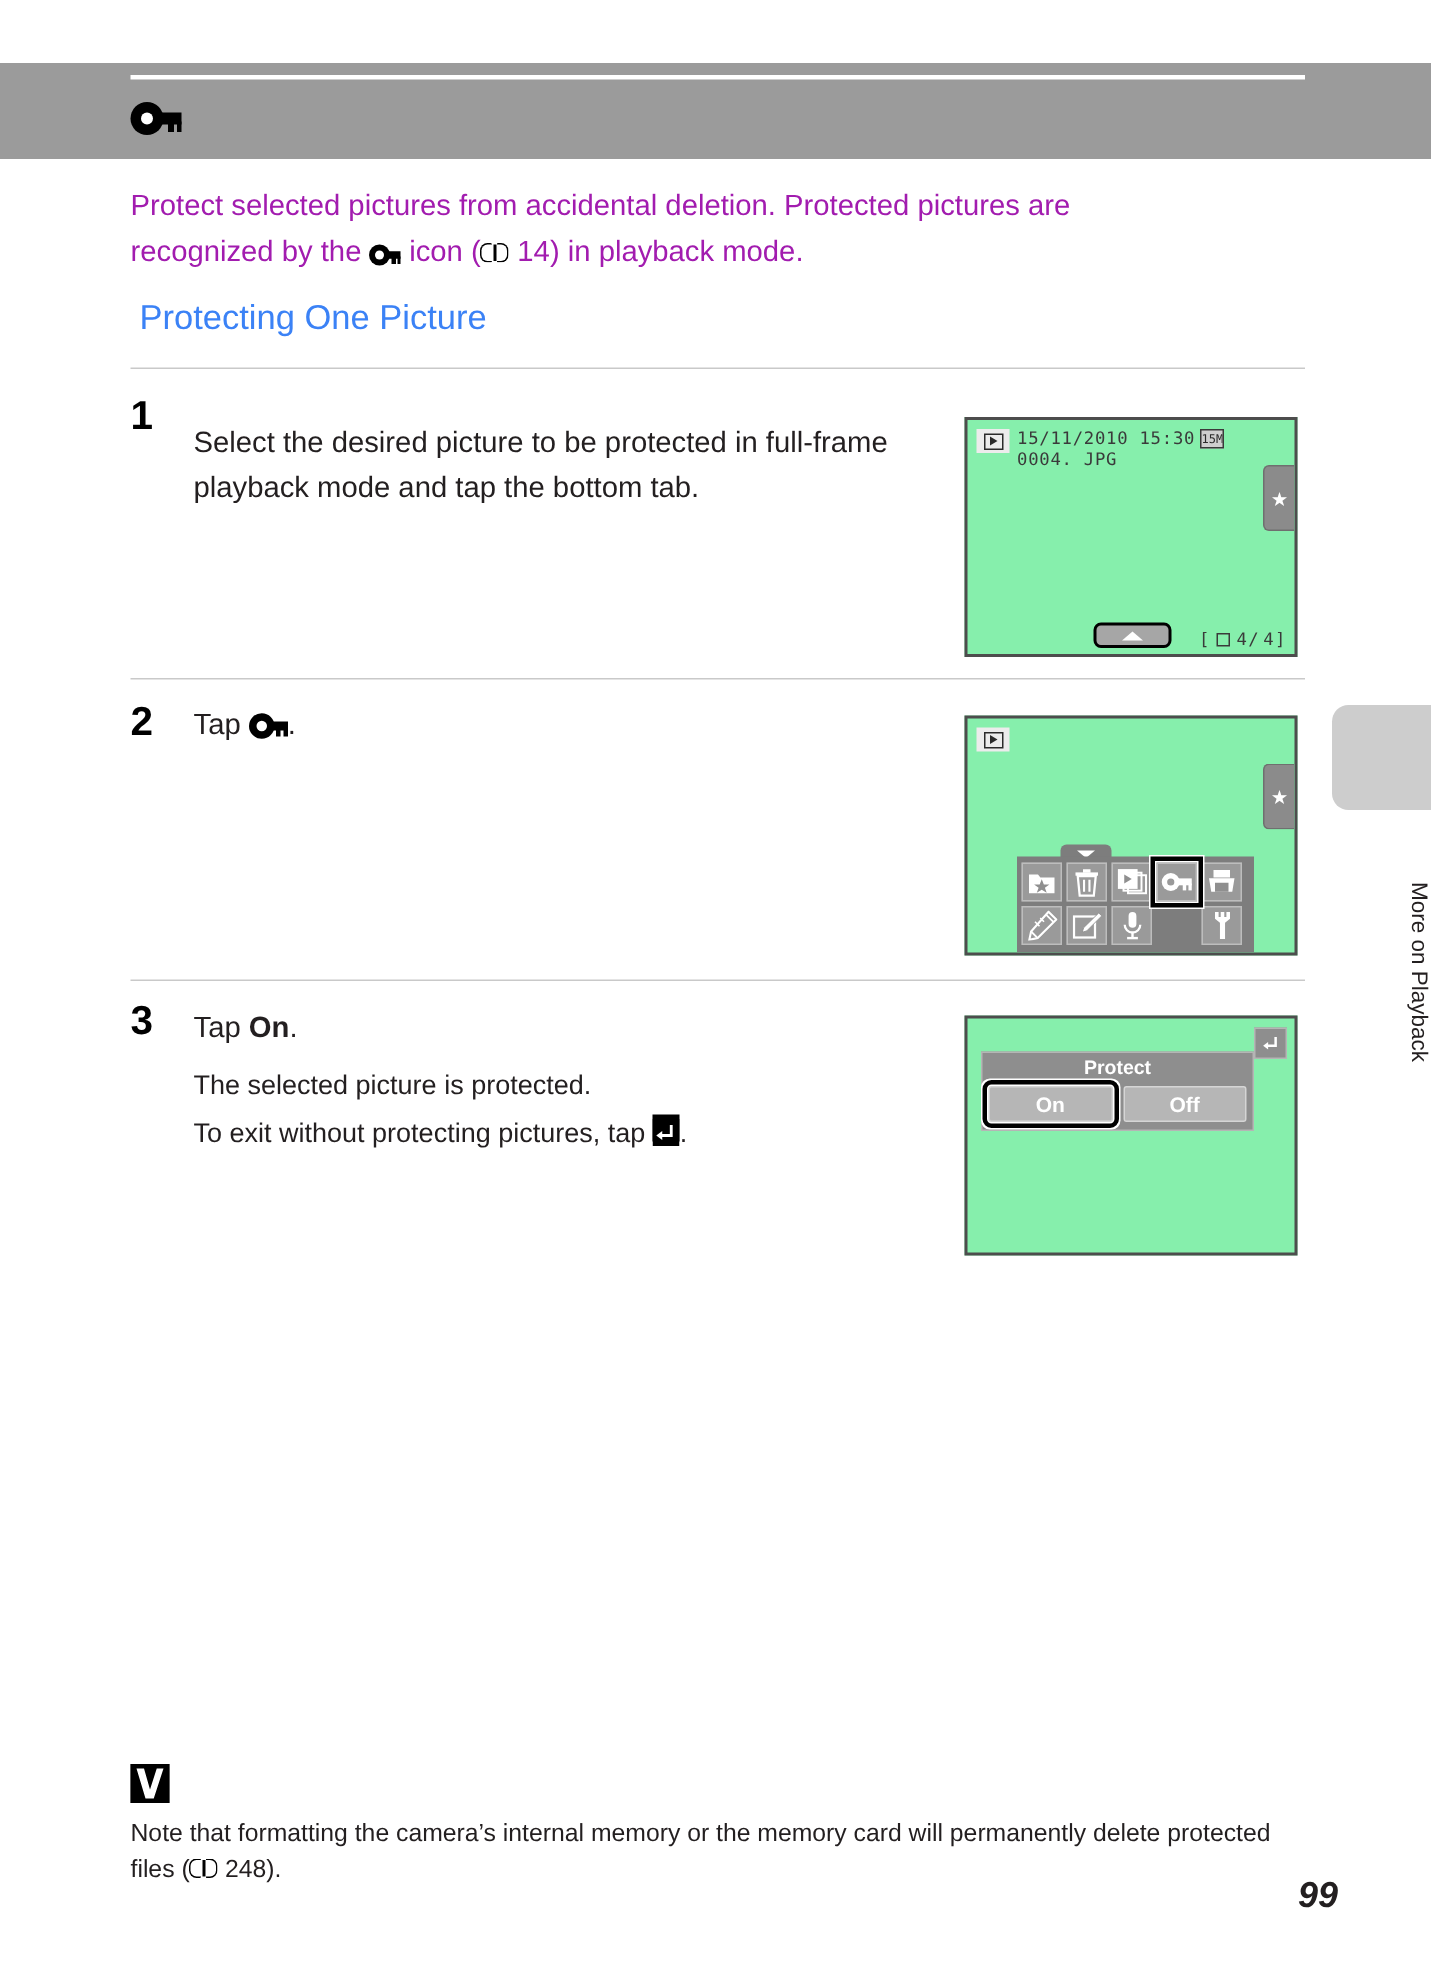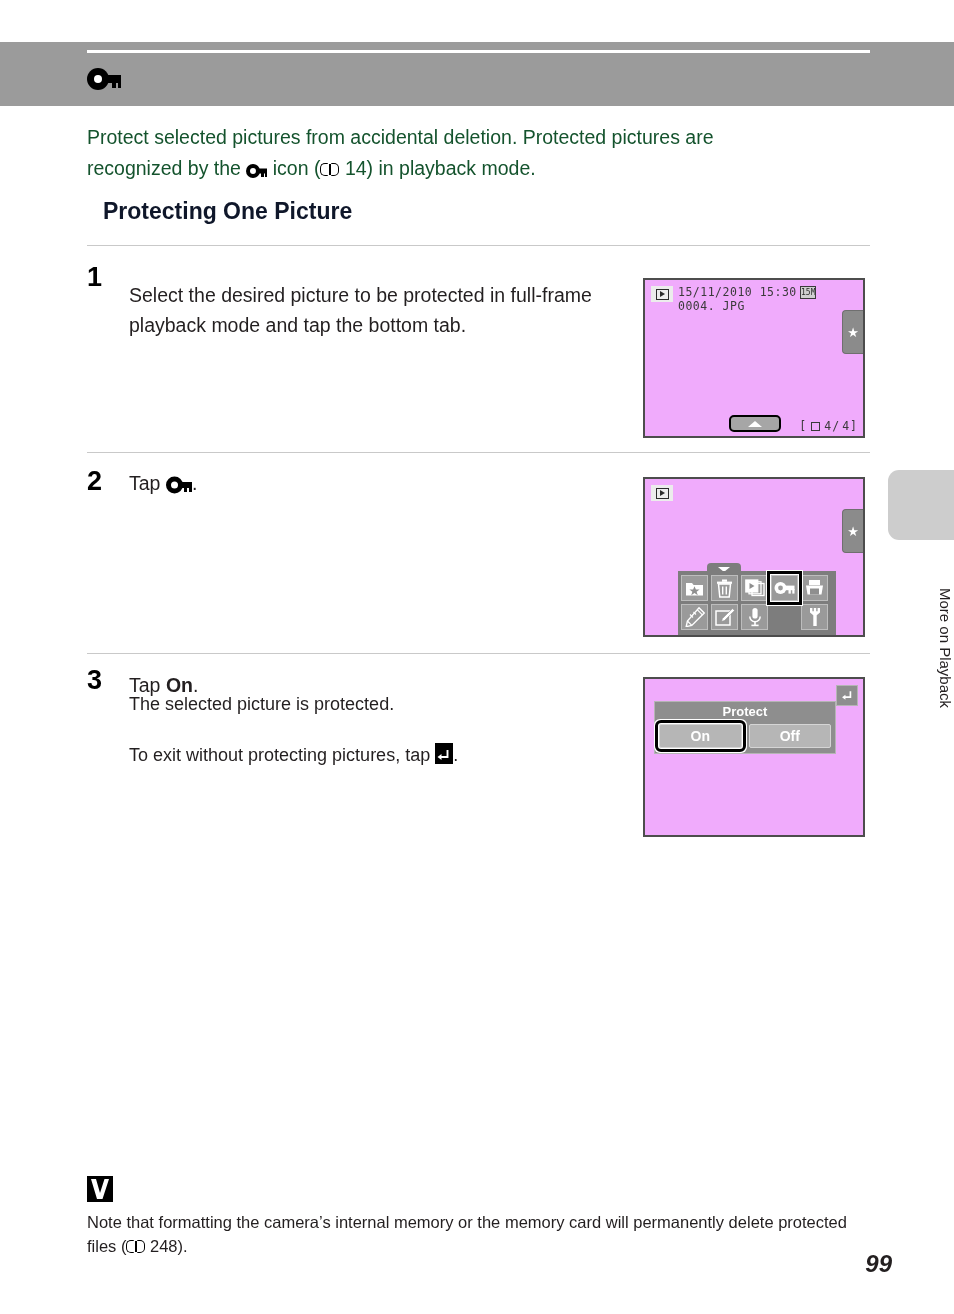"Protect selected pictures from" .intro { color: #14532d -> #a21caf }
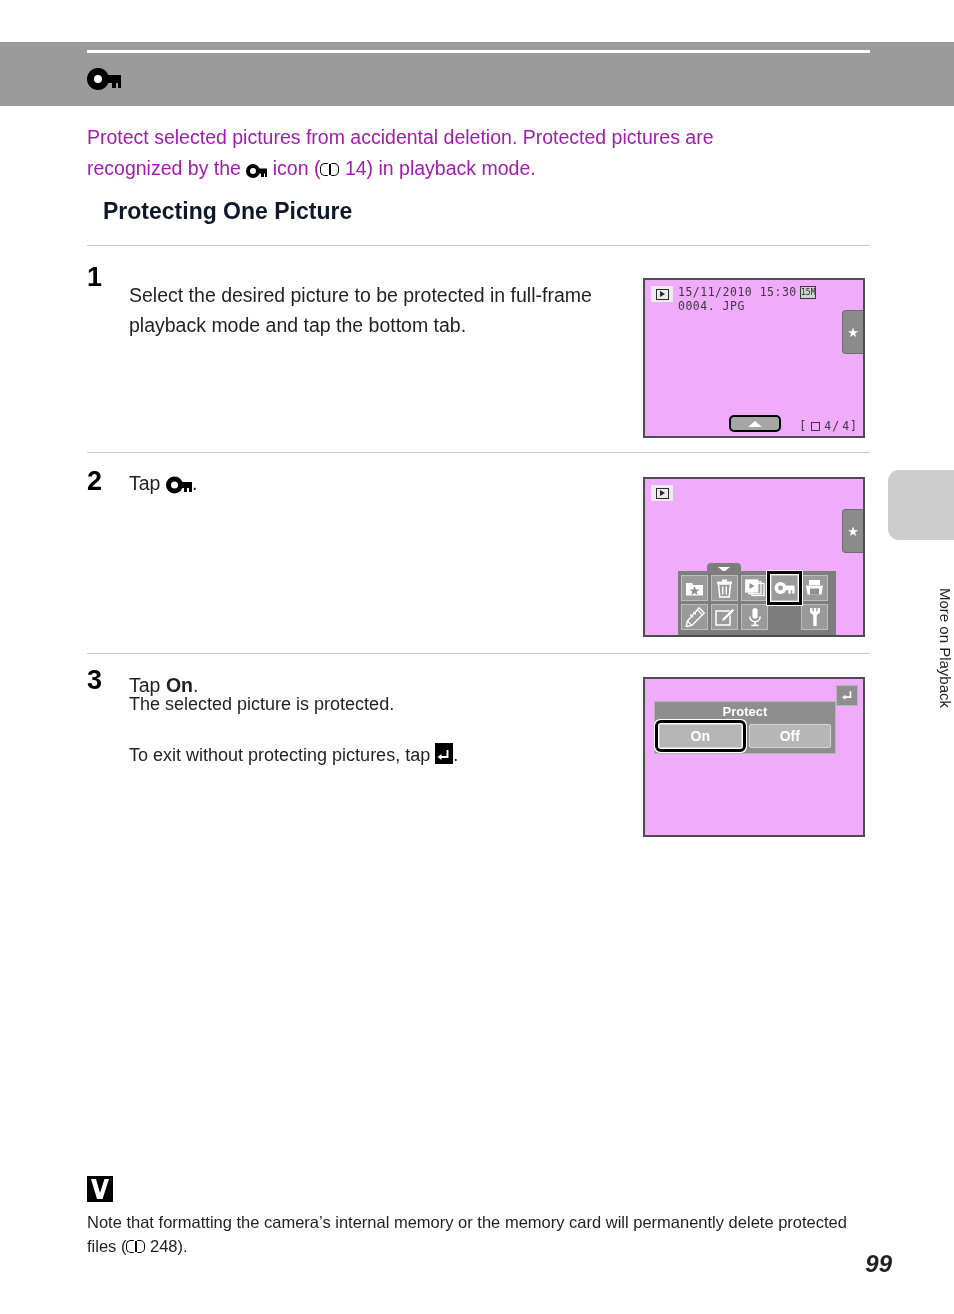"Protecting One Picture" .sub-heading { color: #0f172a -> #3b82f6; font-weight: bold -> normal; left: 103px -> 93px }
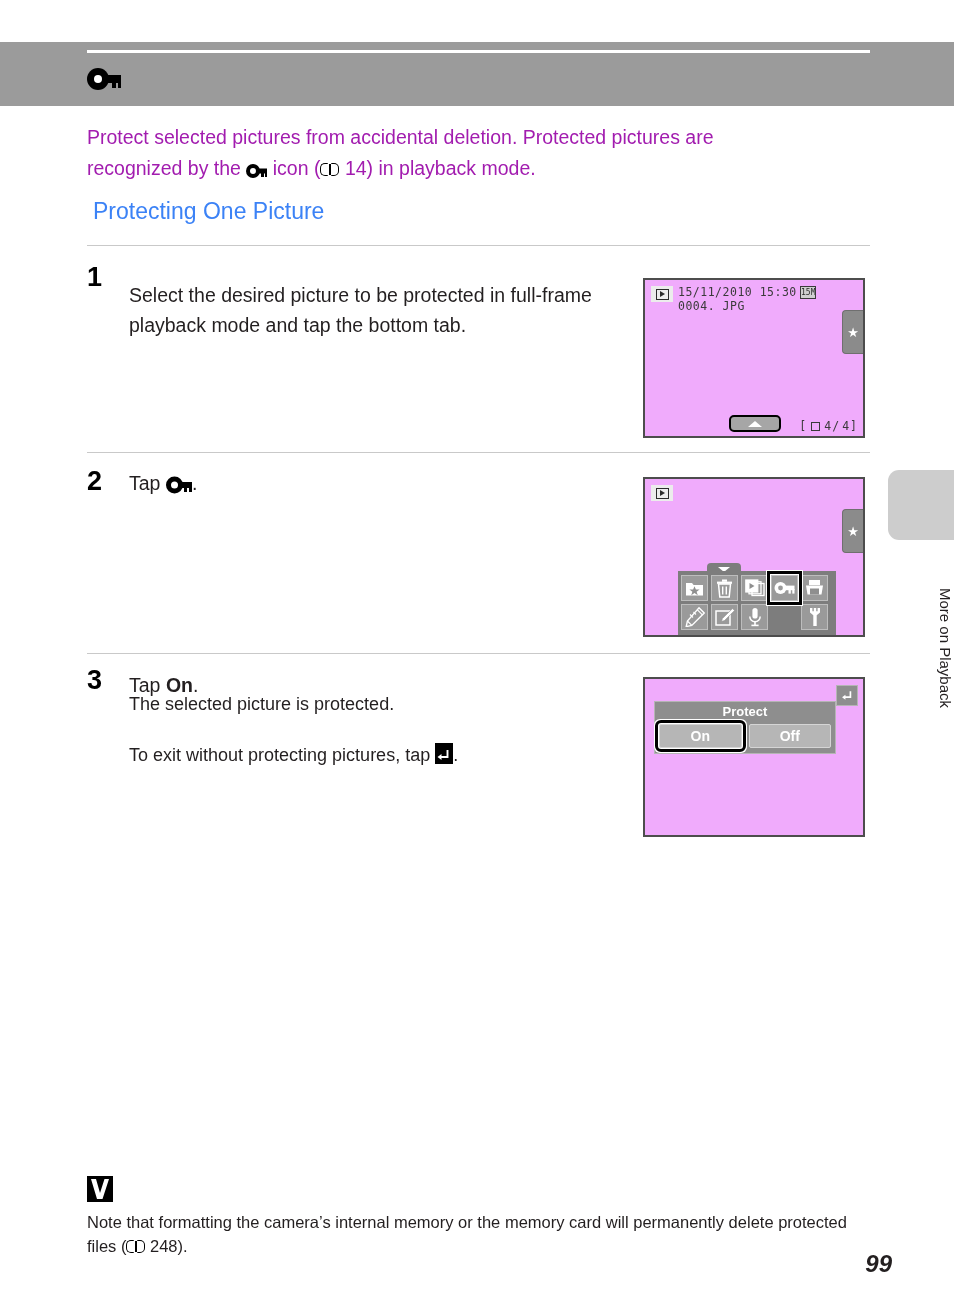"15/11/2010 15:30" .lcd { background: #f0abfc -> #86efac }
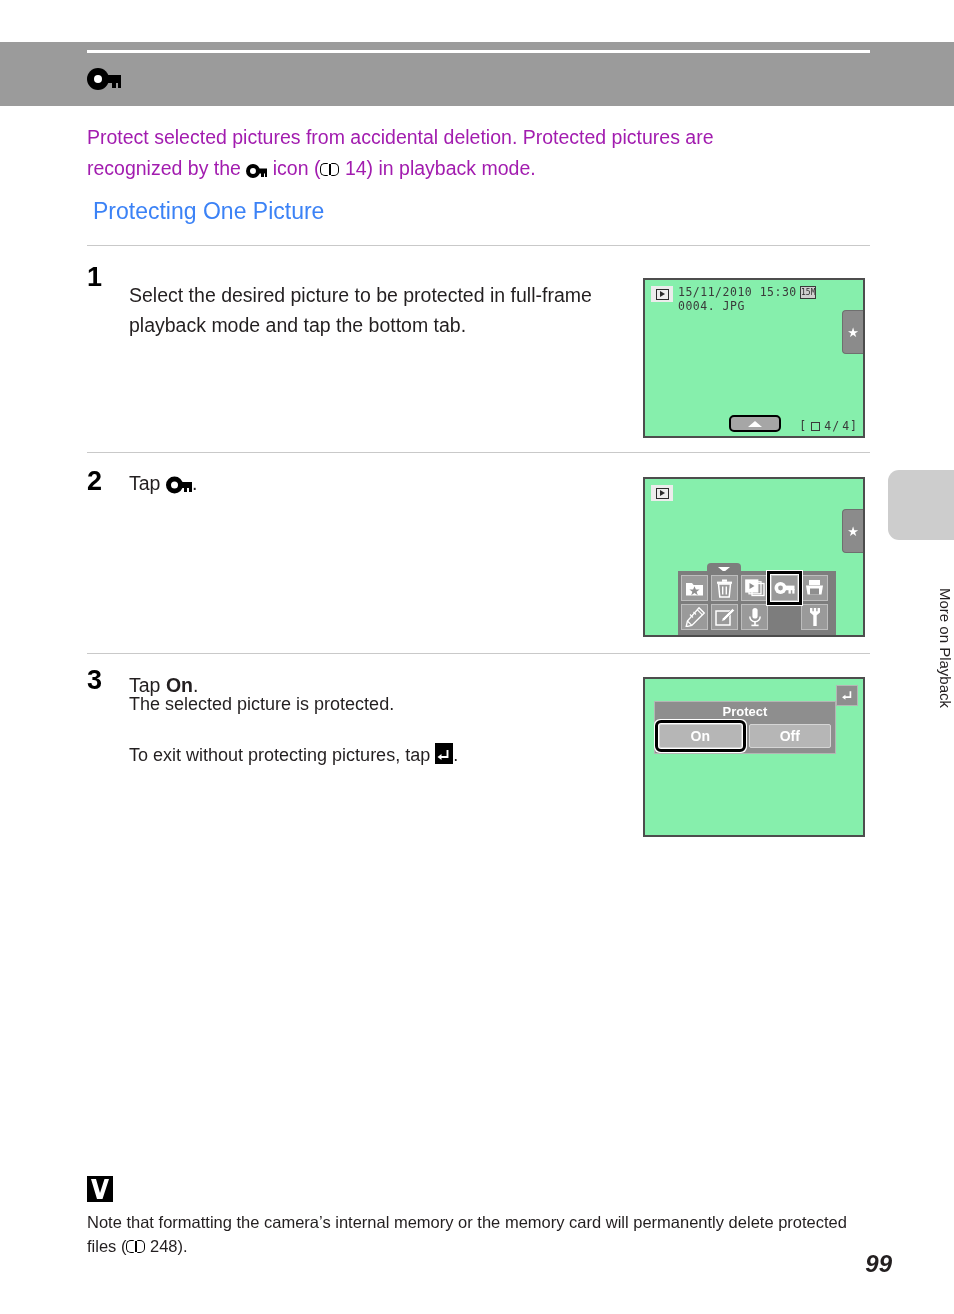"The selected picture is protected." div.step-sub { top: 689px -> 708px }
